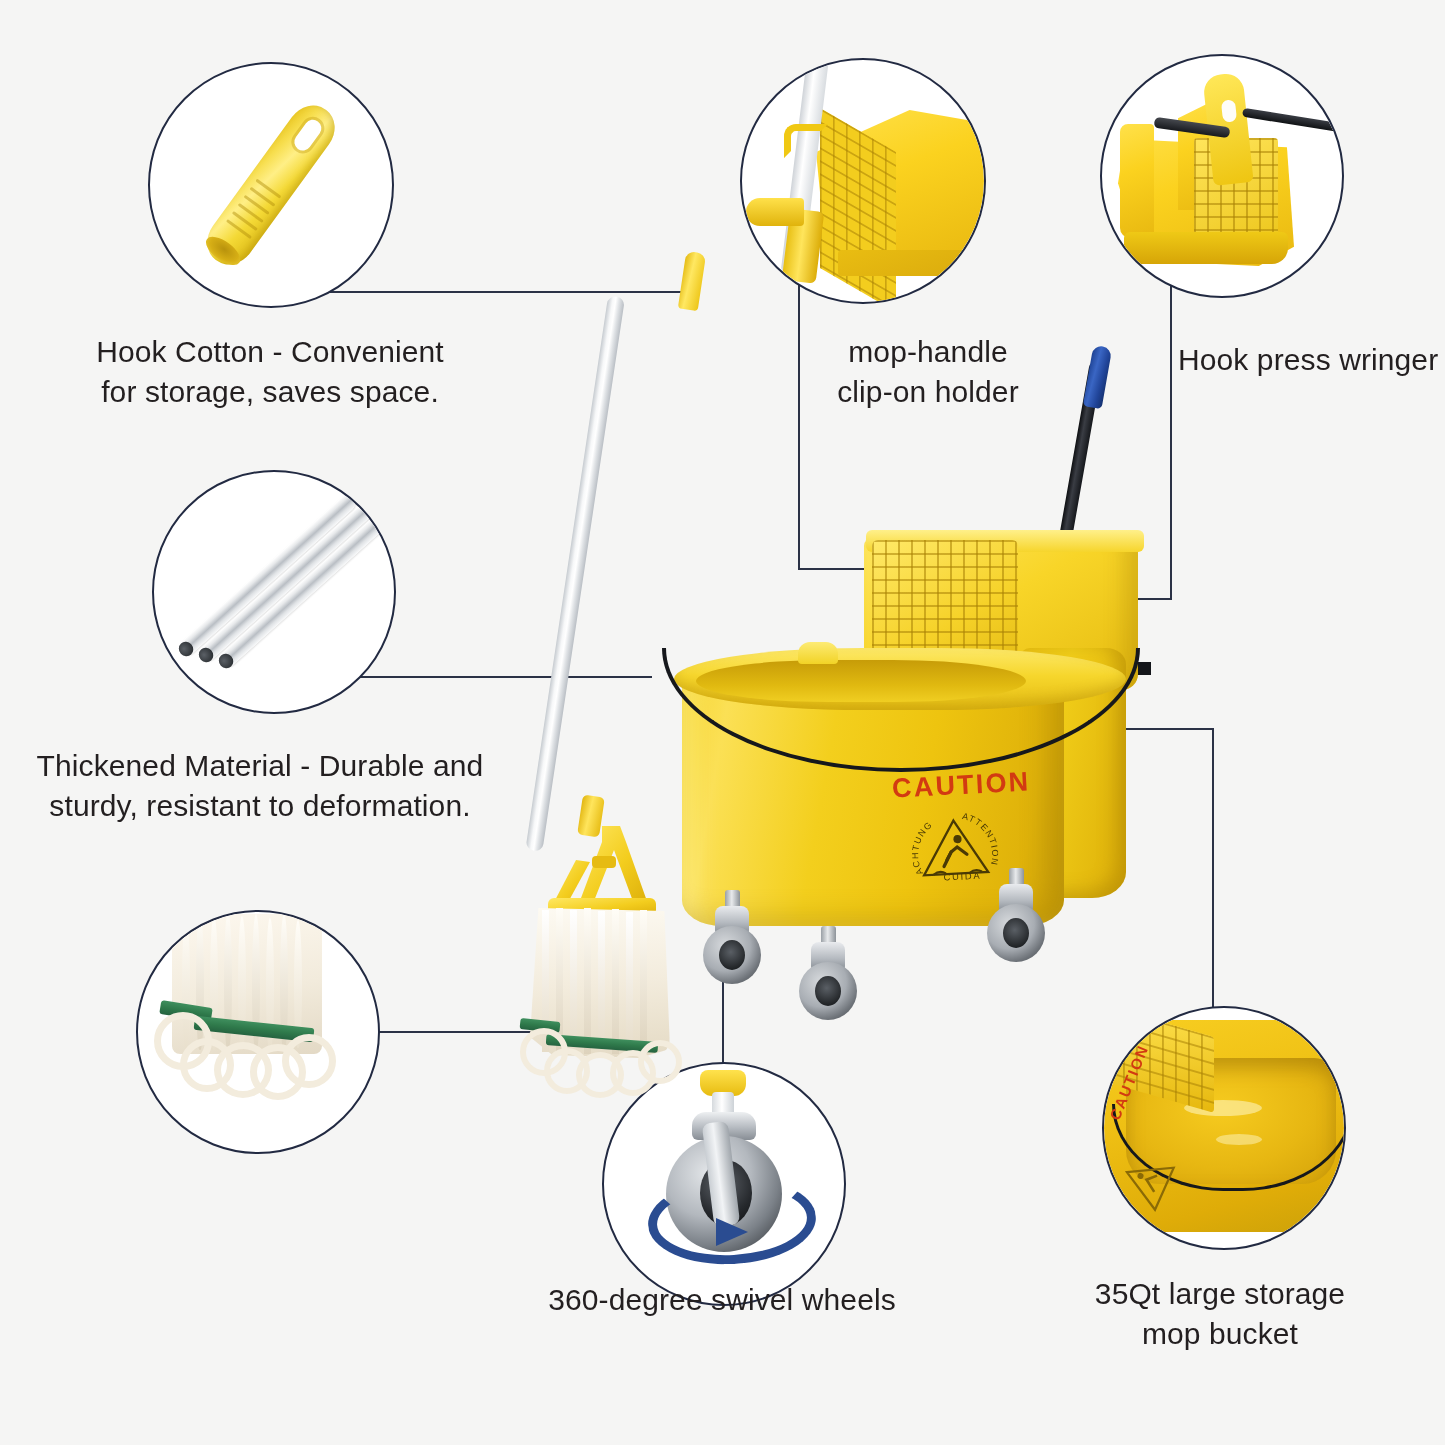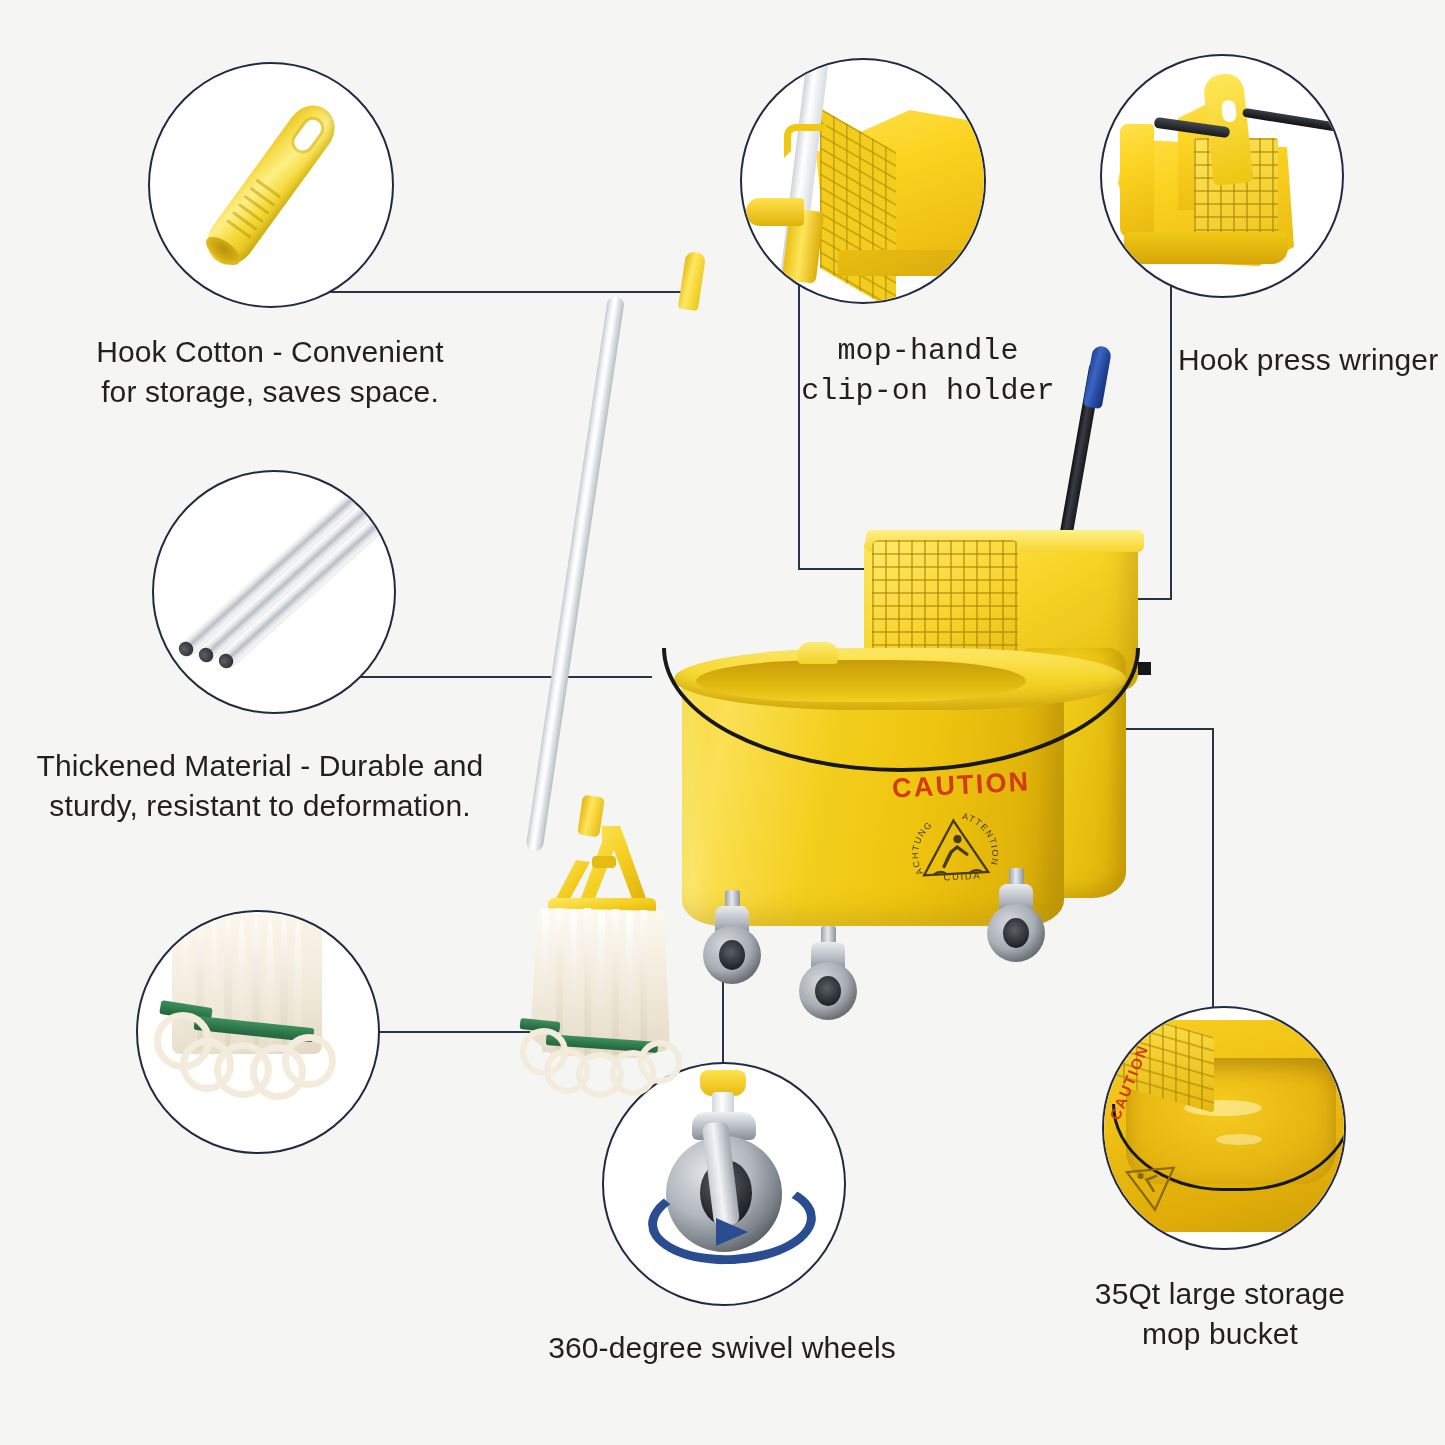"mop-handle" div.callout-text { font-family: Liberation Mono, monospace -> none }
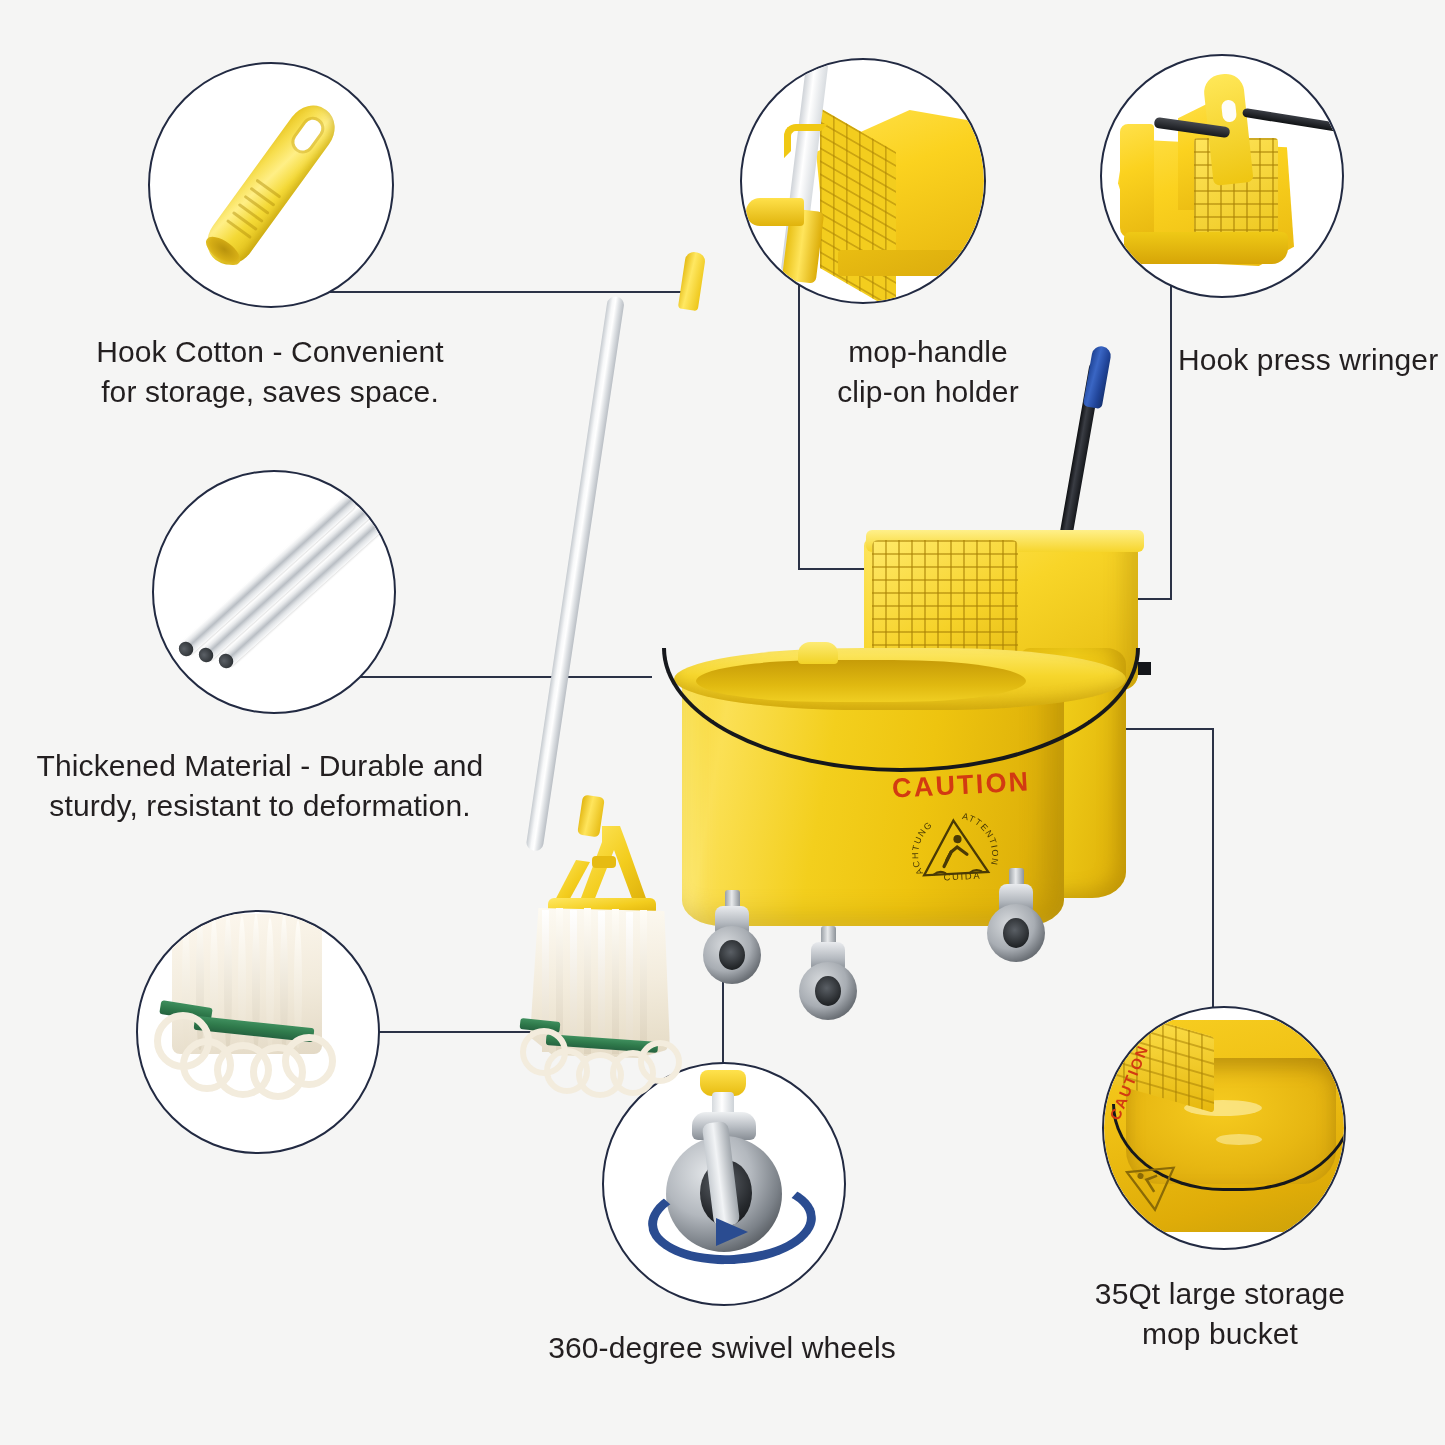"360-degree swivel wheels" div.callout-text { top: 1328px -> 1280px }
